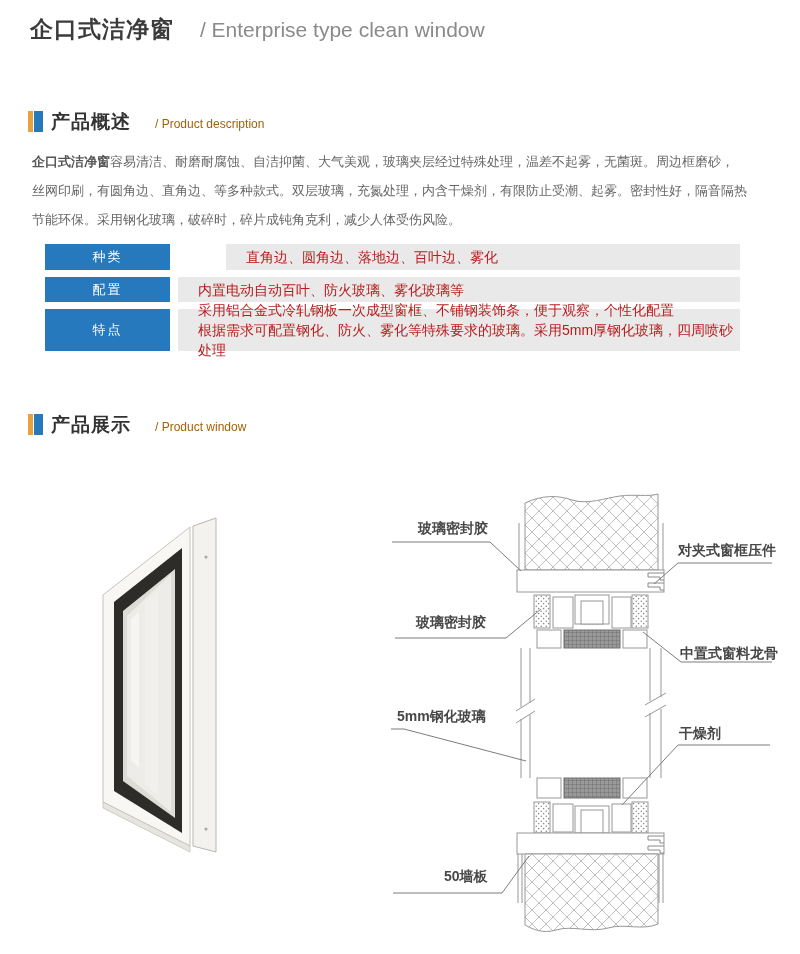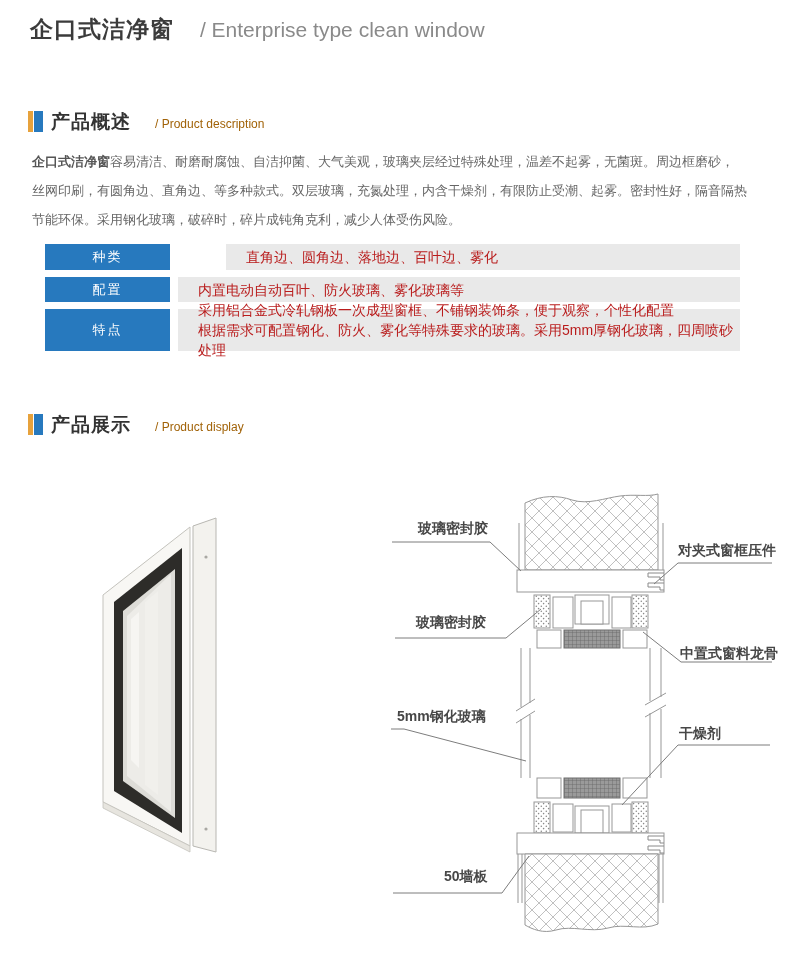"/ Product display" span.en { text: display -> window }
